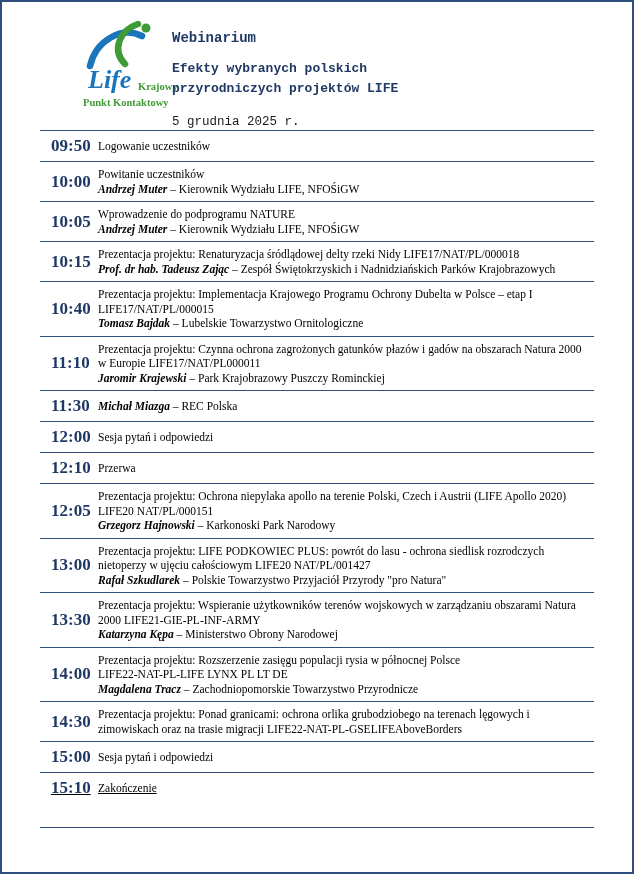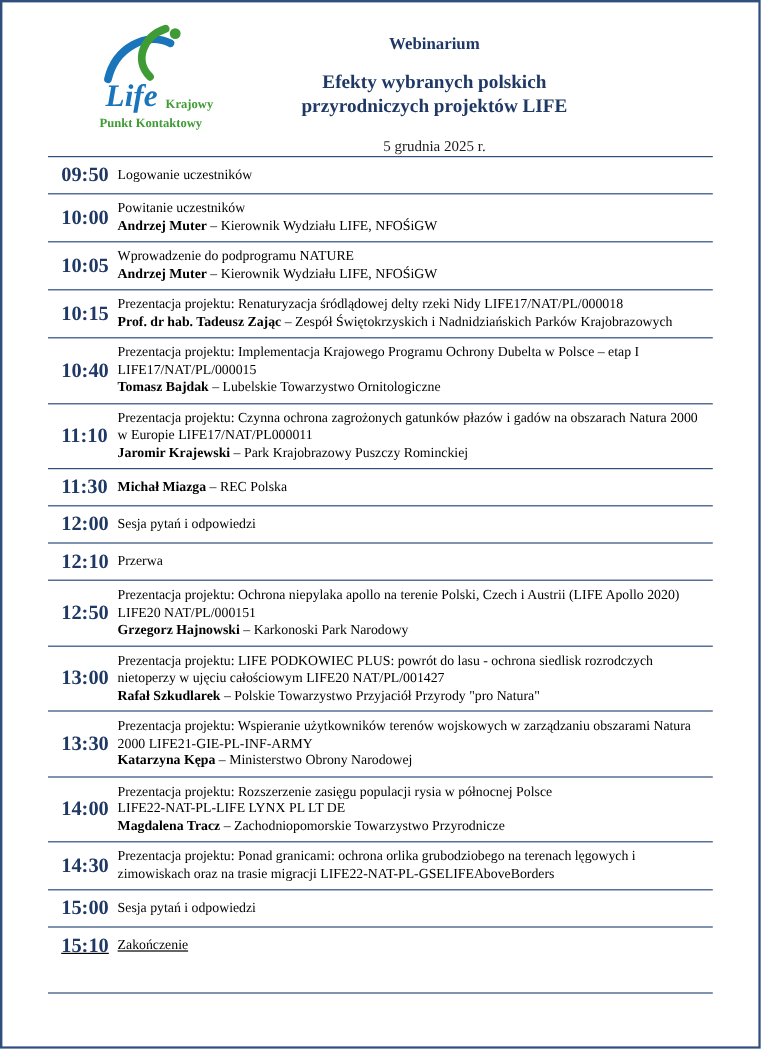"Webinarium" .titles { font-family: none -> Liberation Mono, monospace; text-align: center -> none }
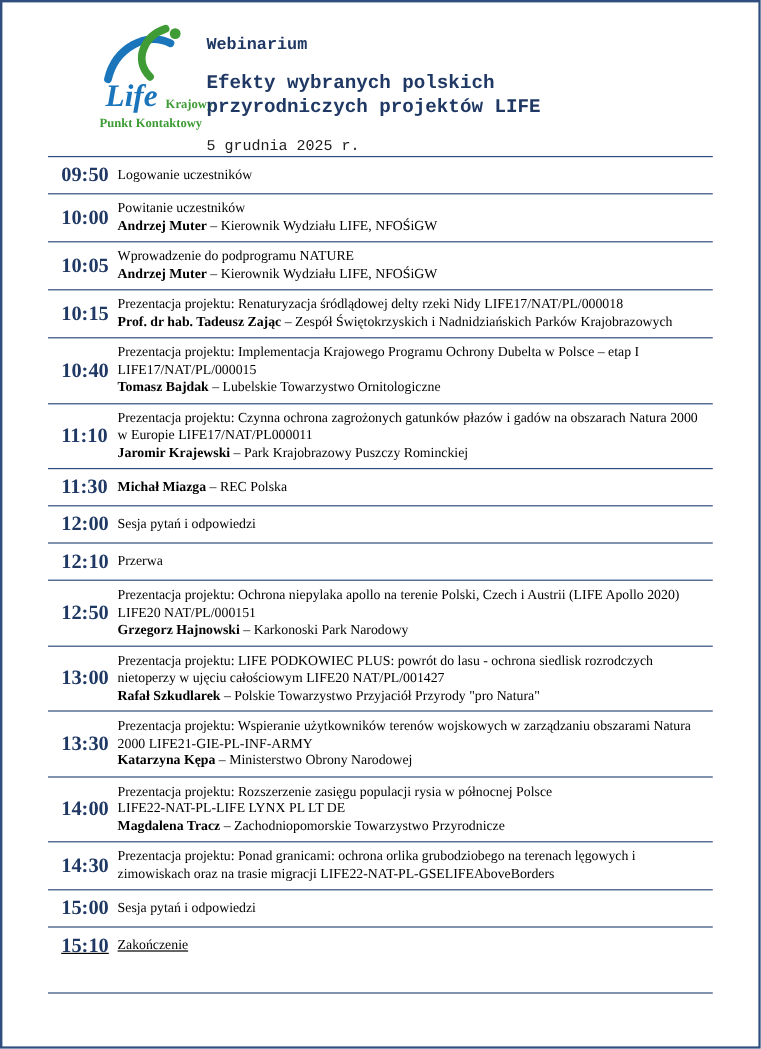"Efekty wybranych polskich" .doc-subtitle { font-size: 16px -> 13px }
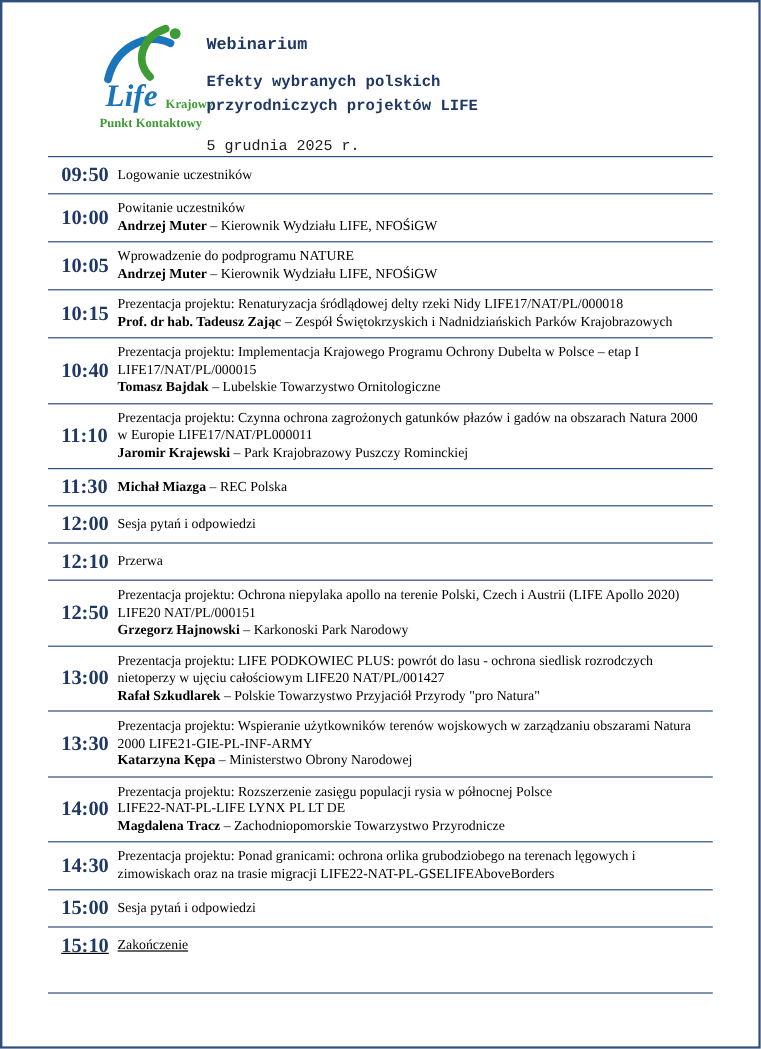"Andrzej Muter" .desc .b { font-style: none -> italic }
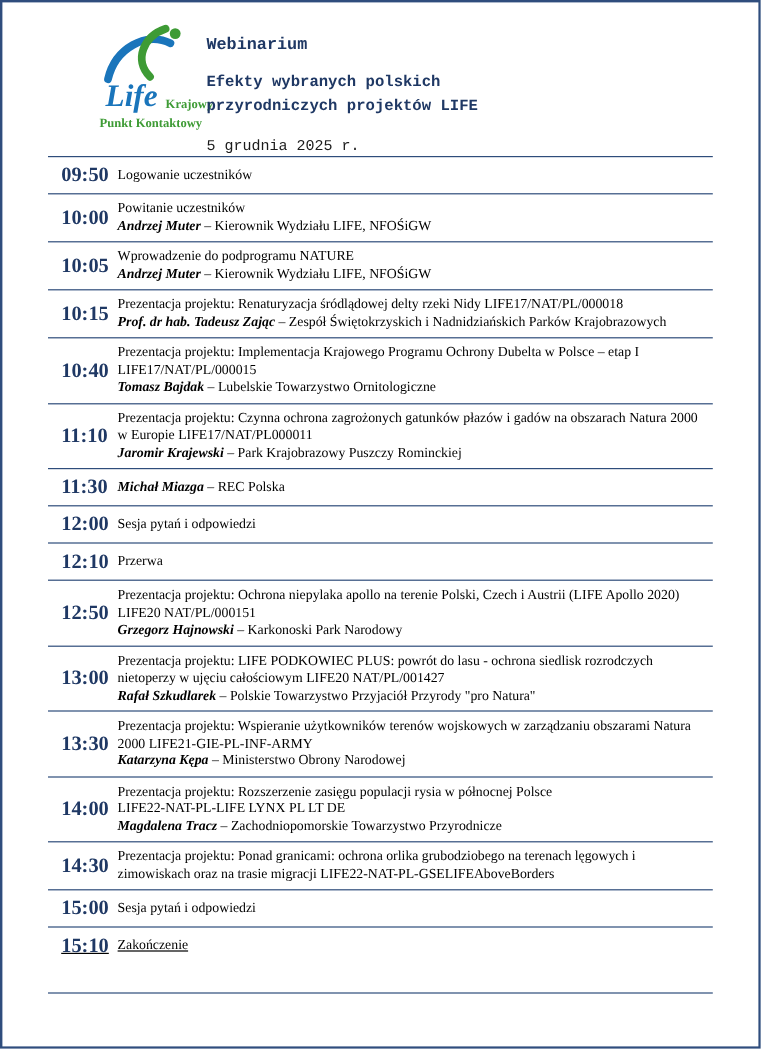"12:50" div.time { text: 12:50 -> 12:05 }
